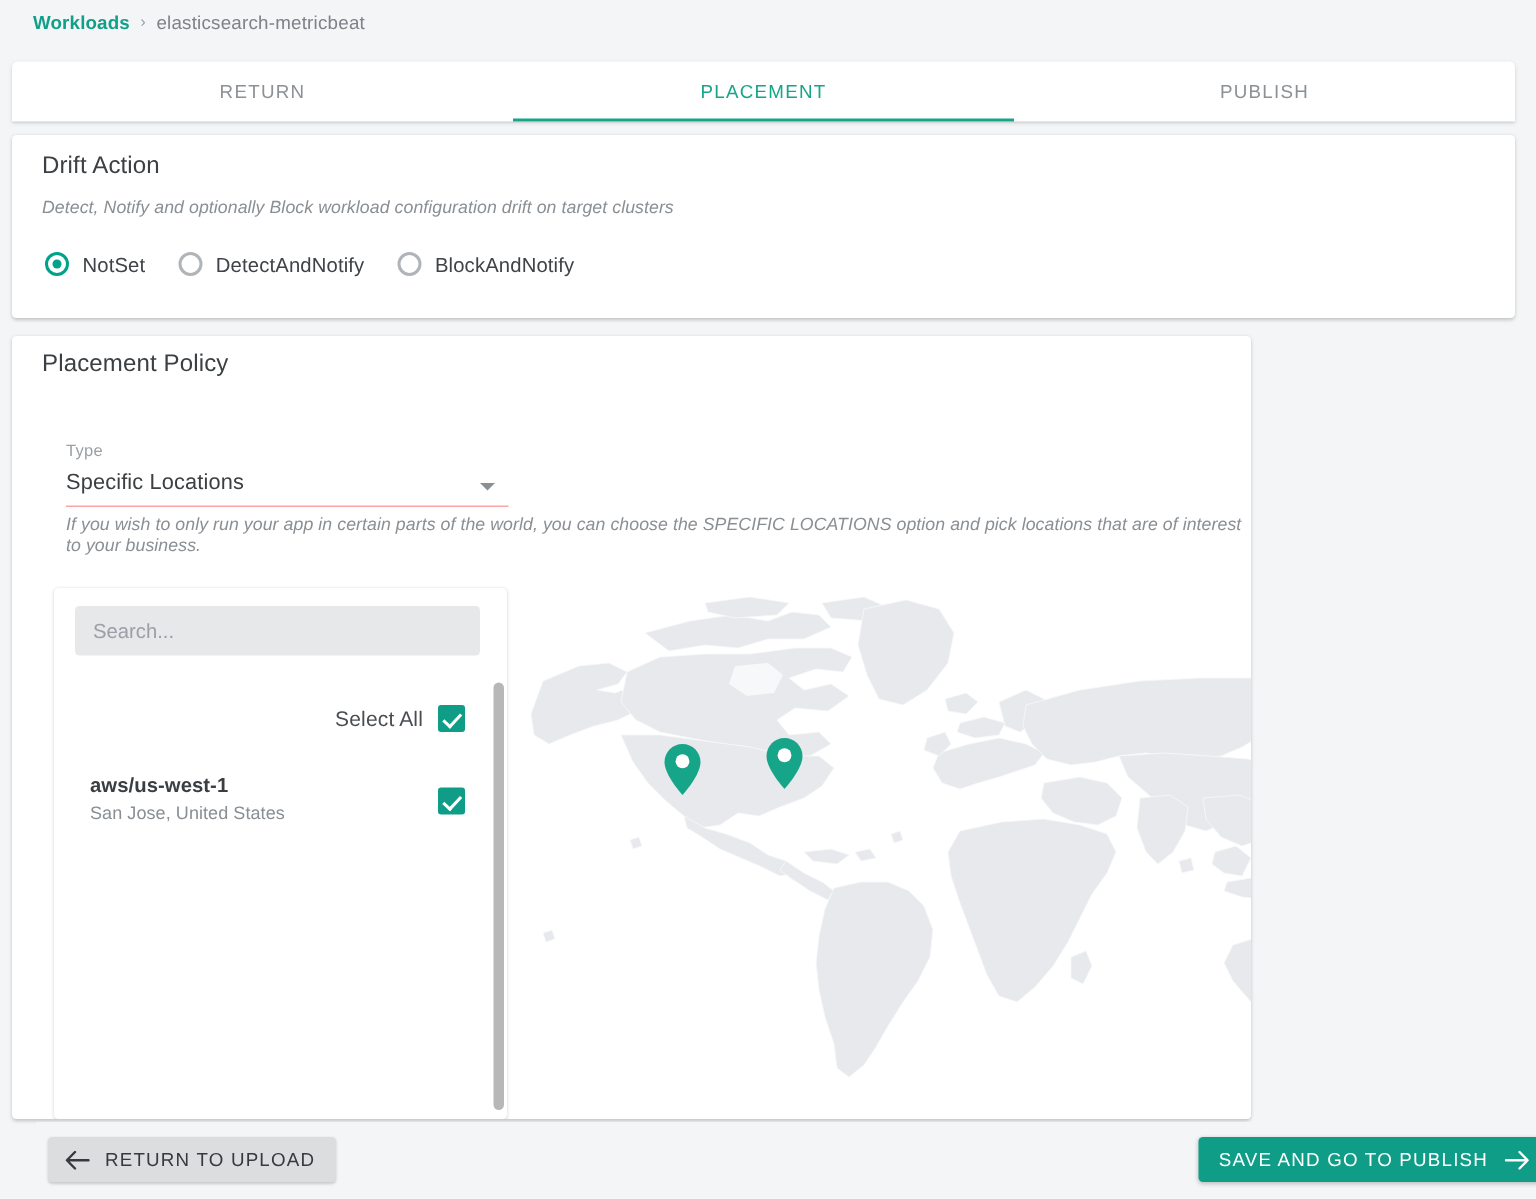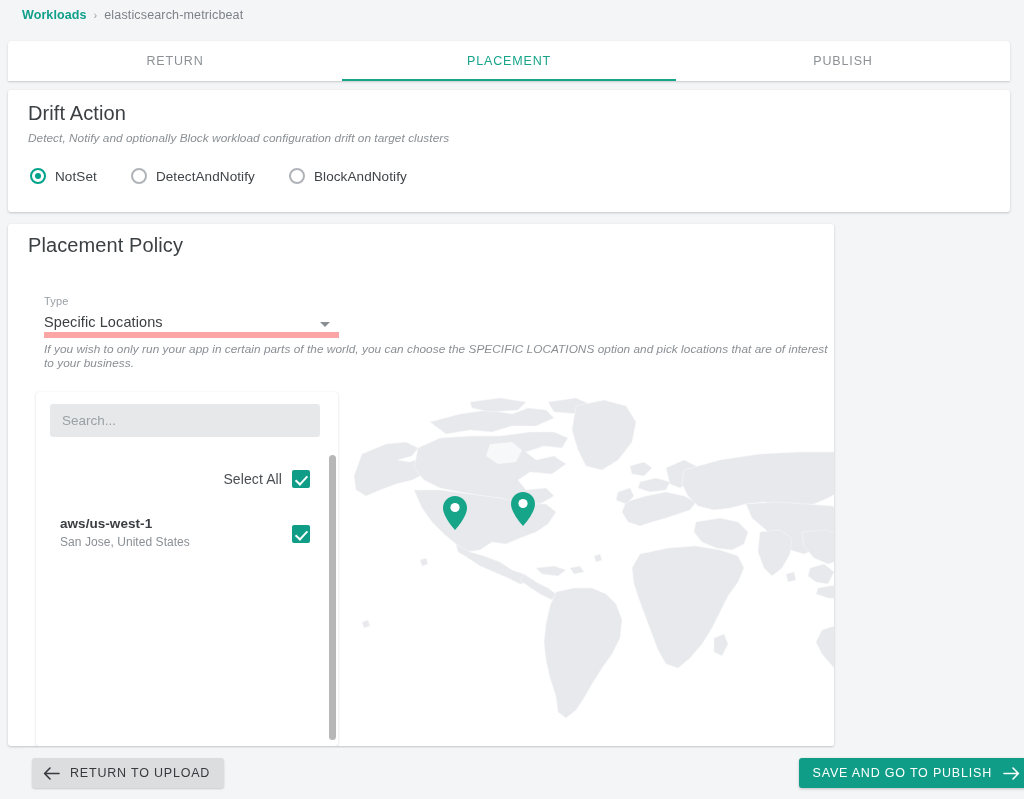"Drift Action" .card-title { font-size: 20px -> 16px }
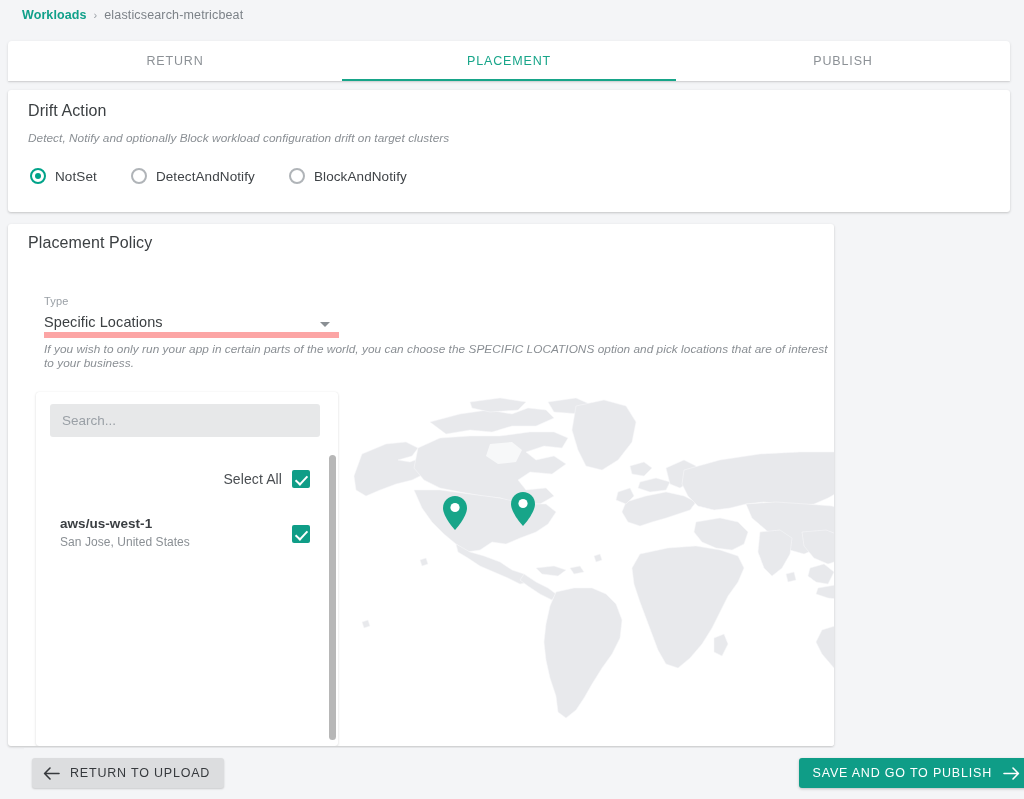"NotSet" .radio-row { gap: 12px -> 0px }
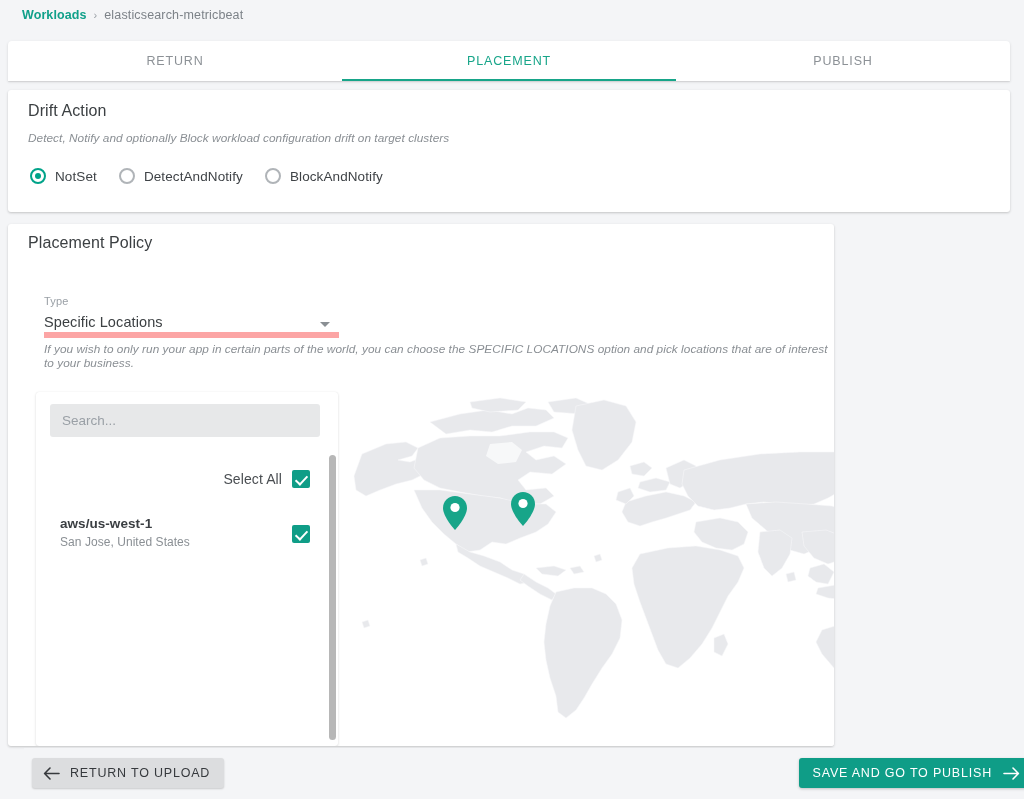"Specific Locations" .select-field { border-bottom: 6px solid #fca5a5 -> 1px solid #fca5a5 }
